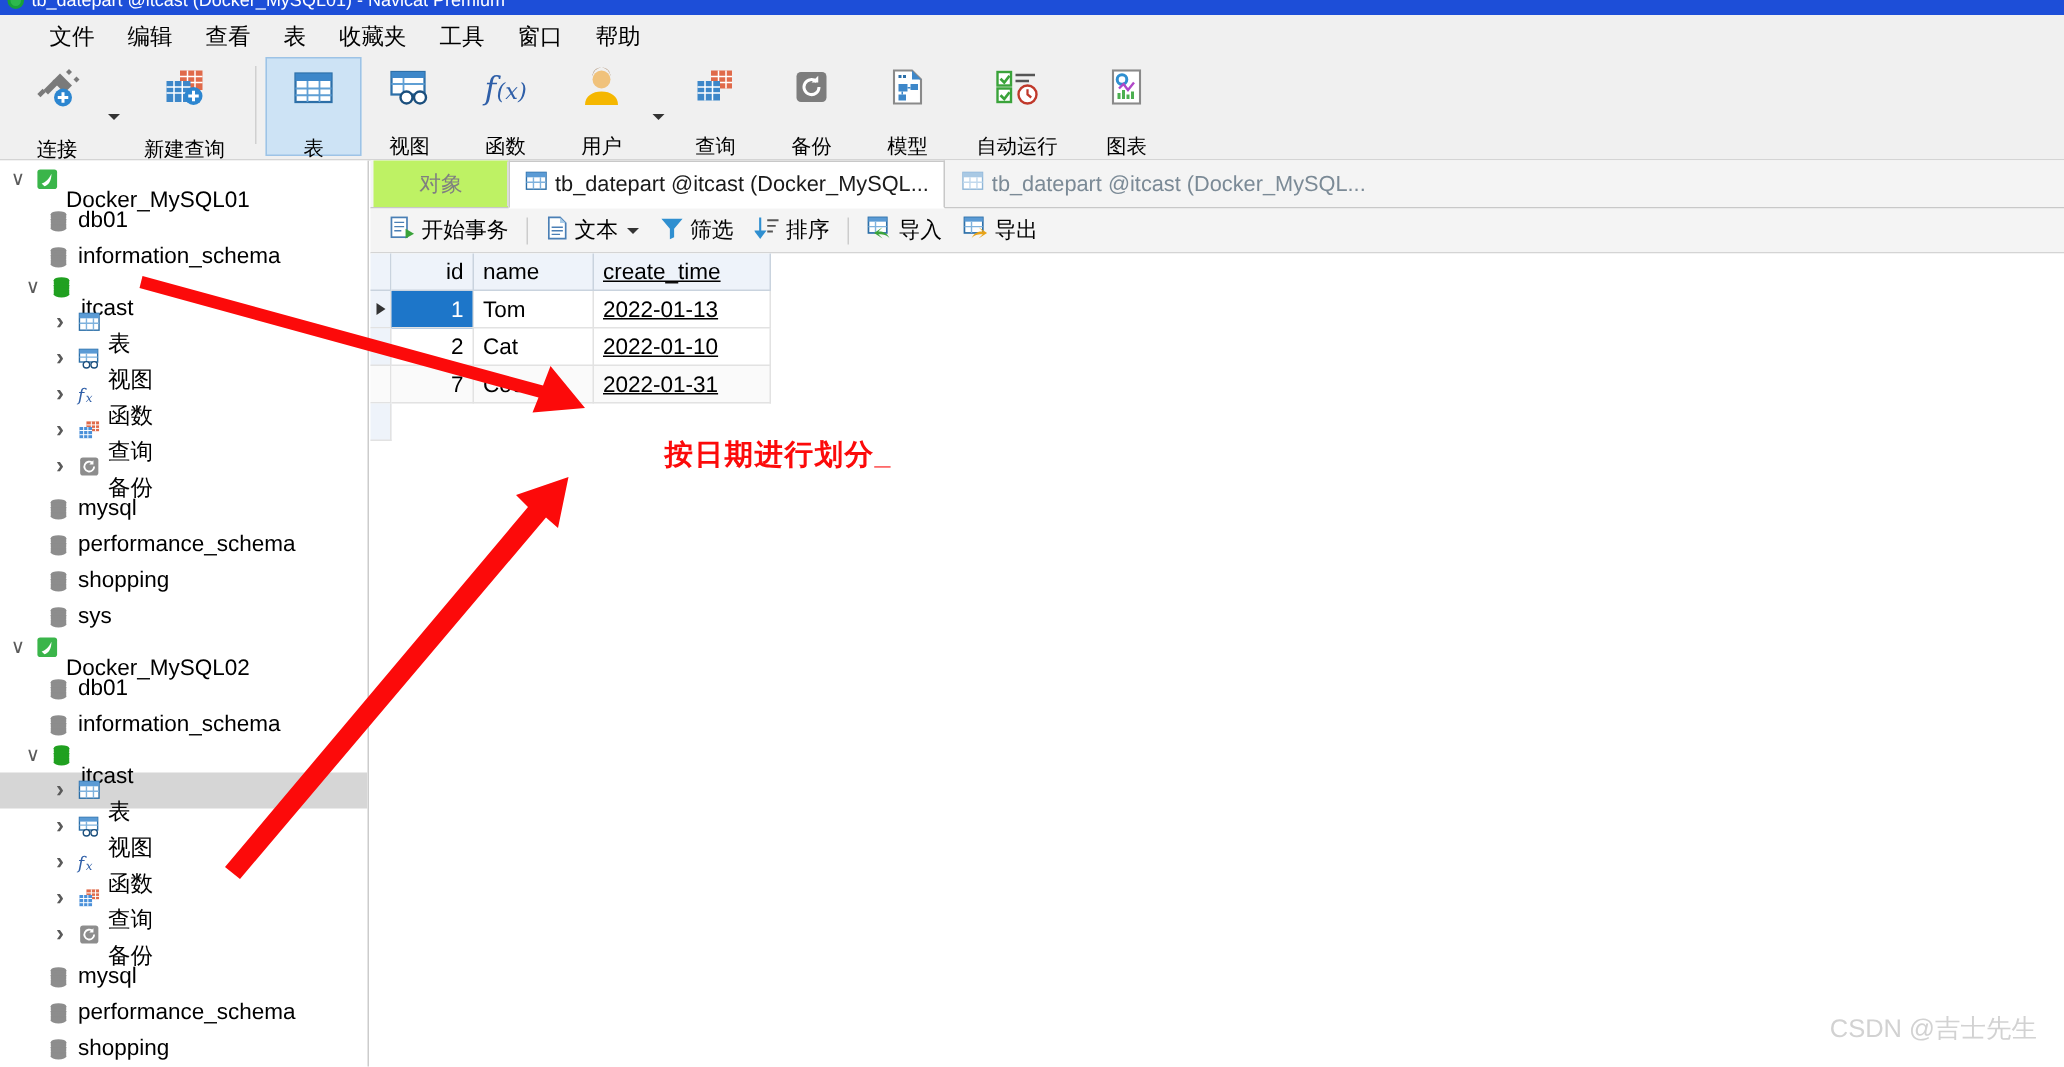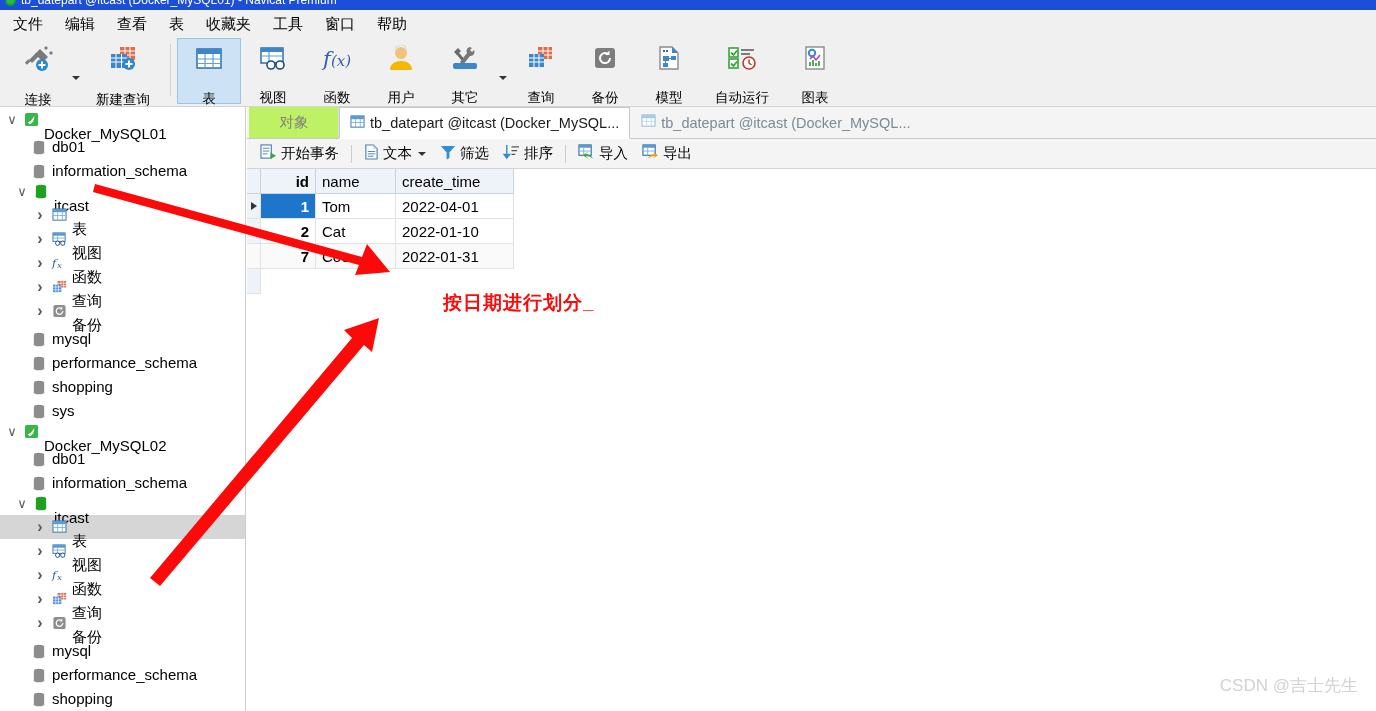"文件" .menubar { padding-left: 2px -> 22px }
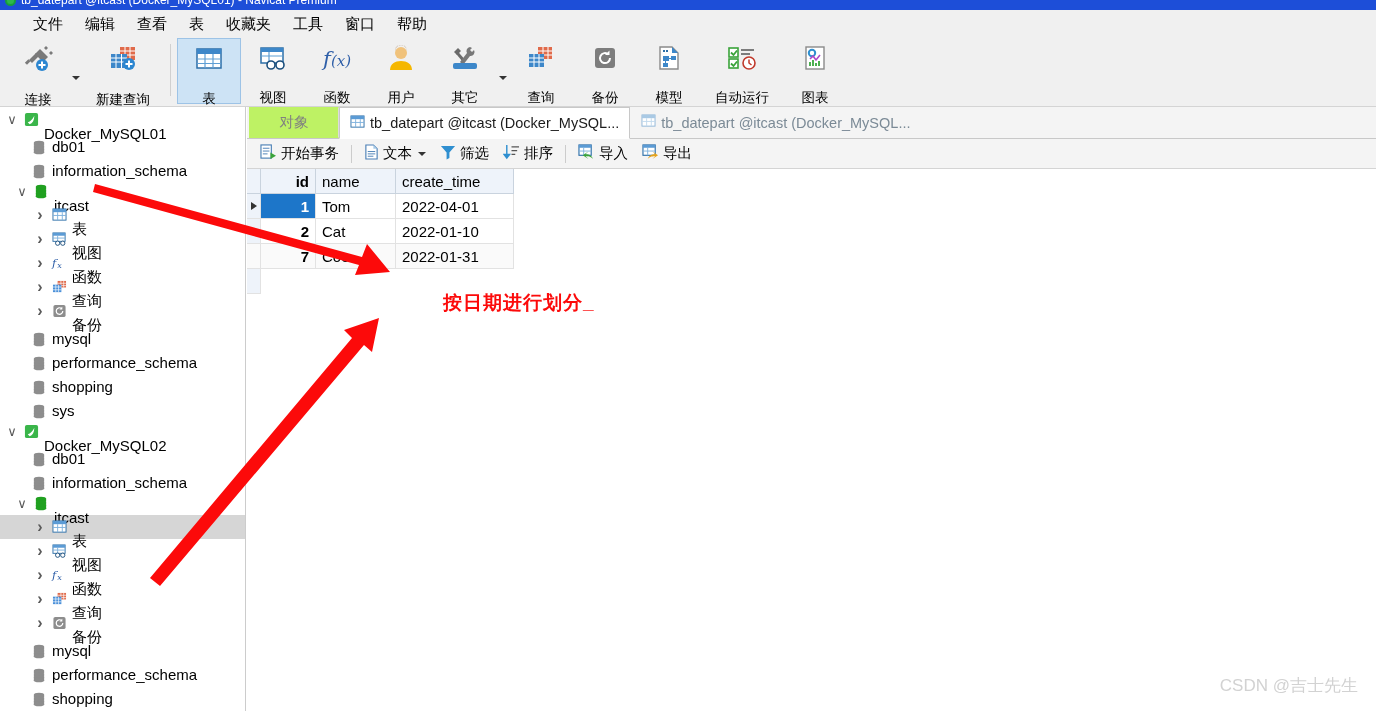"其它" div.tb-btn { html: <div> <span> <svg> <path></path> <rect></rect> <path></path> <rect></rect> </svg> </span> <span>其它</span> </div> -> none }
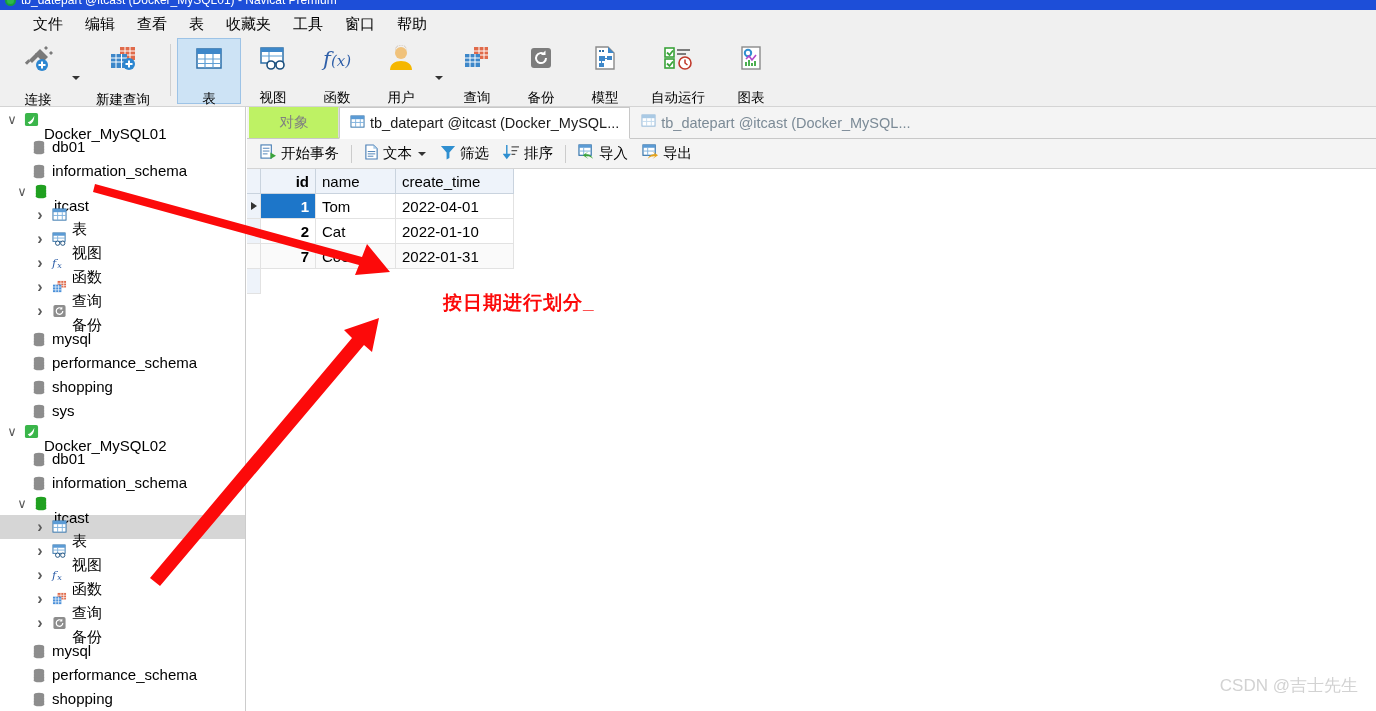"id" .c-id { font-weight: bold -> none }
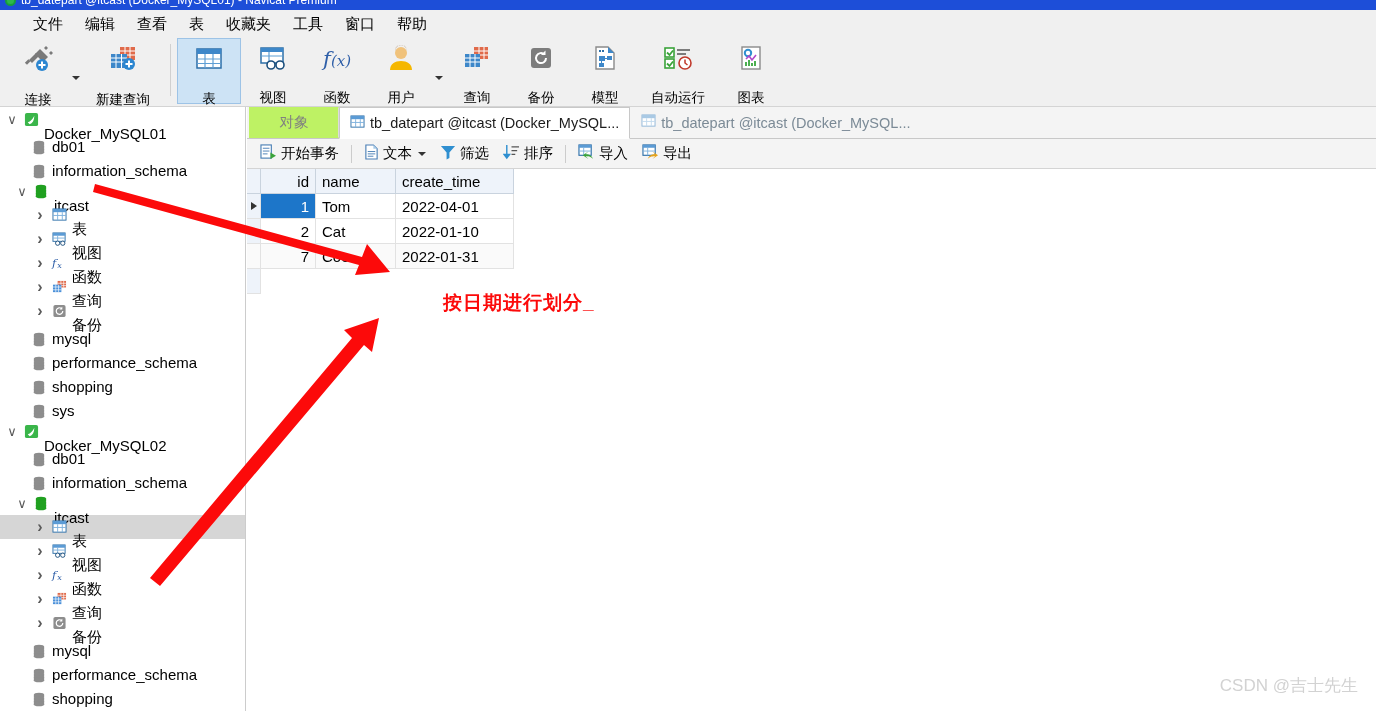"create_time" .c-time { text-decoration: none -> underline }
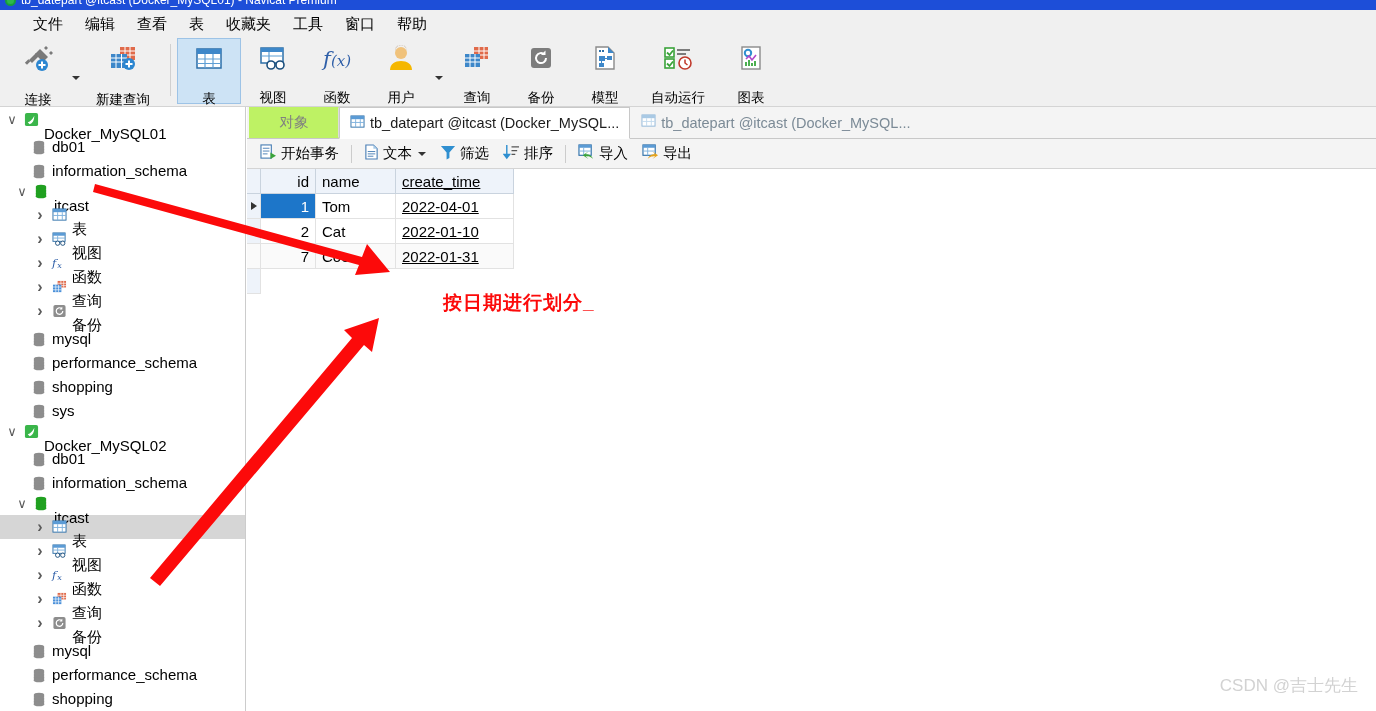"2022-04-01" div.gcell { text: 2022-04-01 -> 2022-01-13 }
